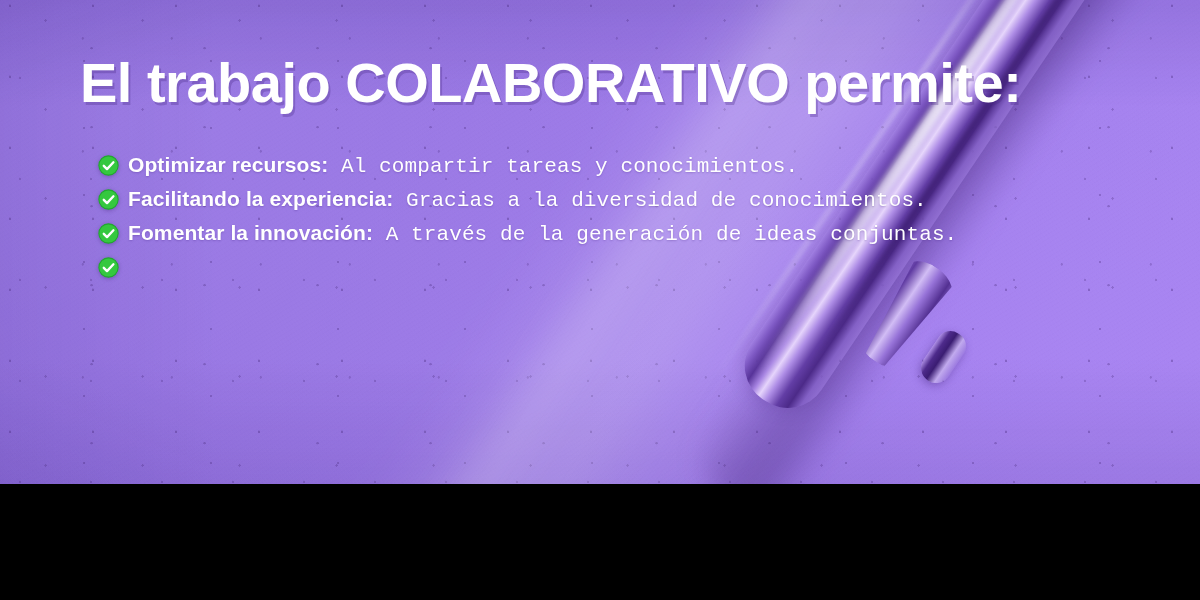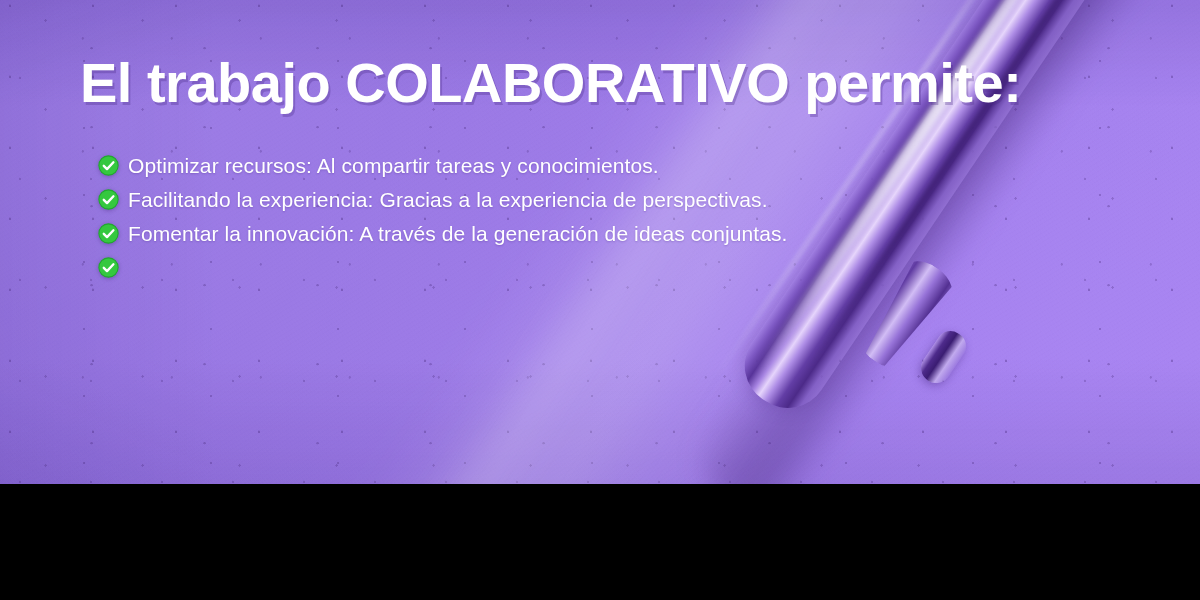"Optimizar recursos:" .bullet-text .lead { font-weight: 400 -> 700 }
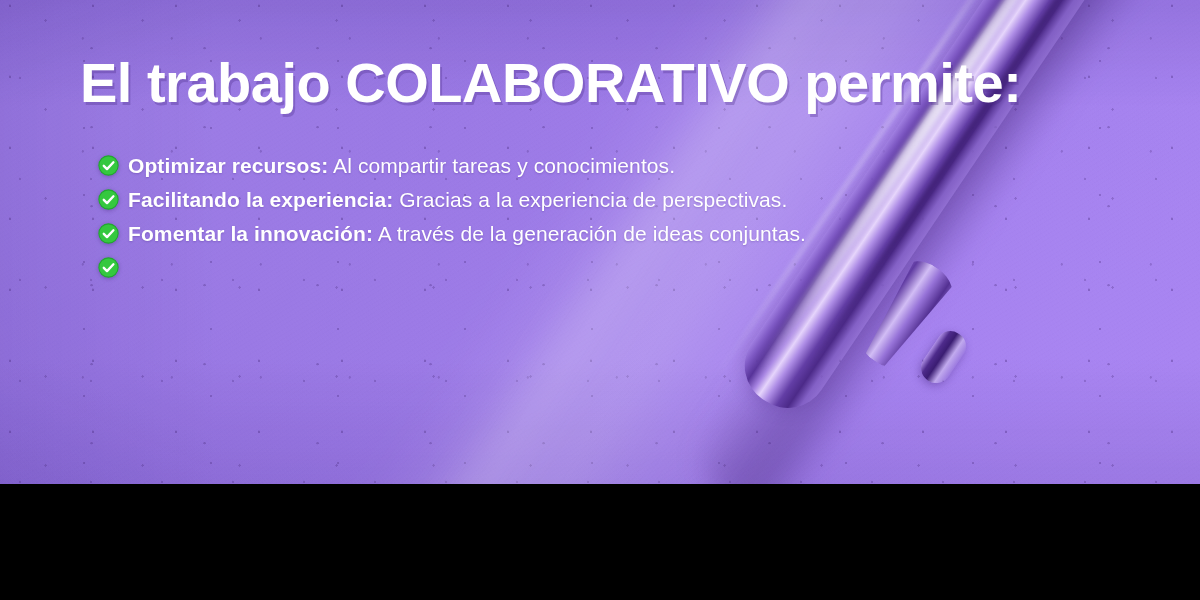"Al compartir tareas y conocimientos." .bullet-text .rest { font-family: none -> Liberation Mono, monospace }
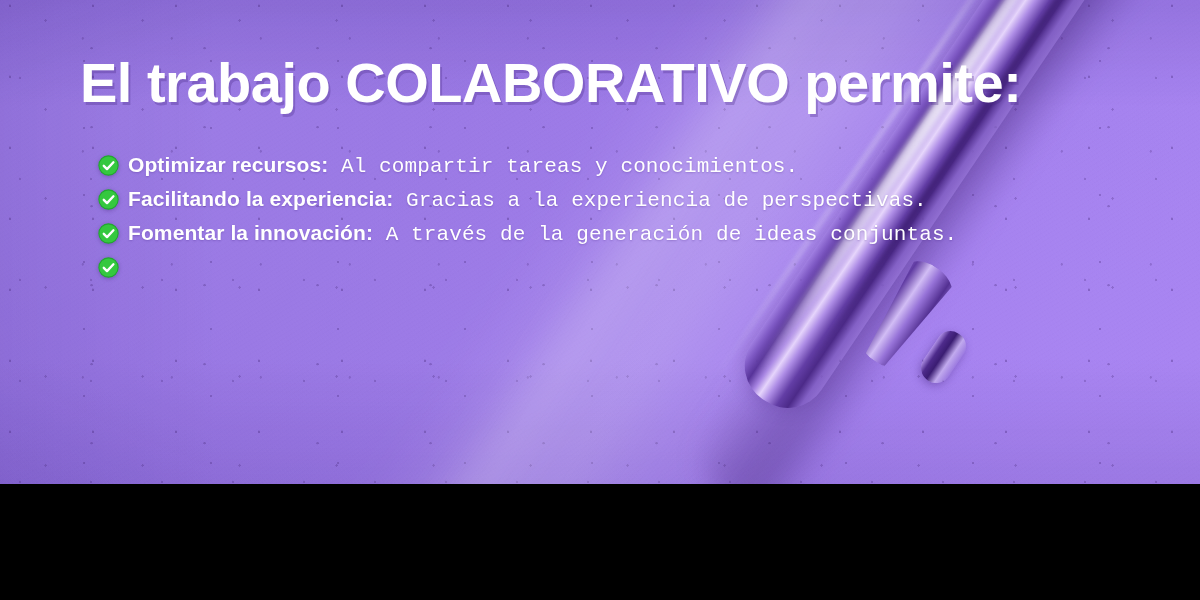"Gracias a la experiencia de" span.rest { text: experiencia de perspectivas -> diversidad de conocimientos }
